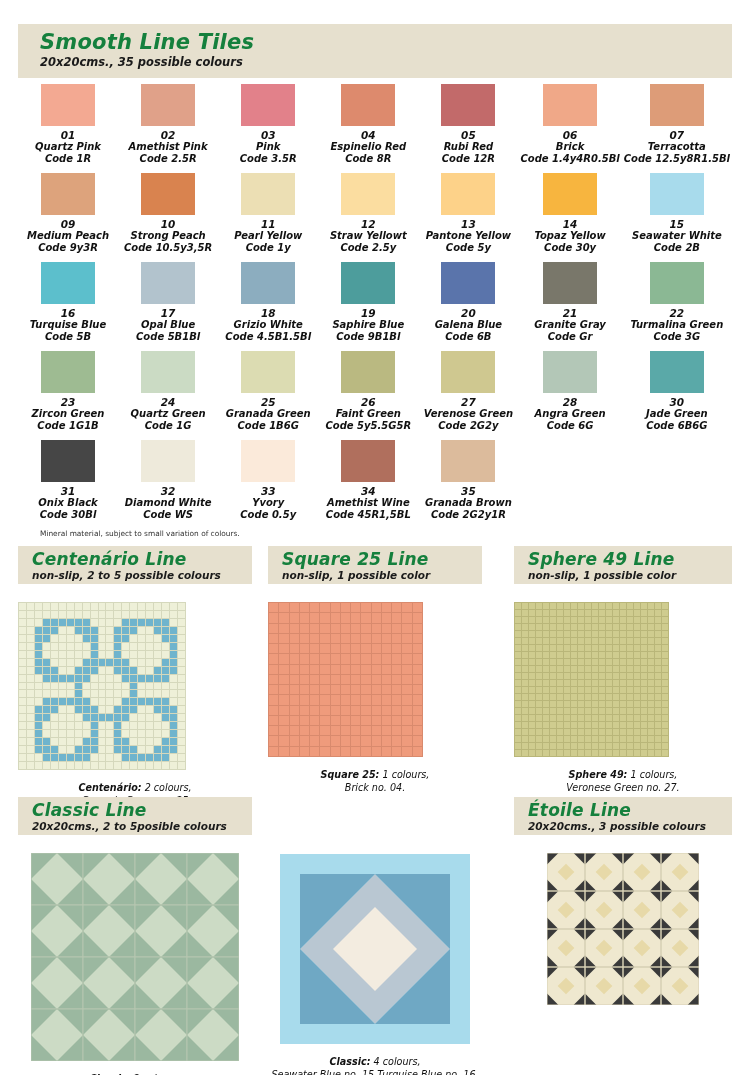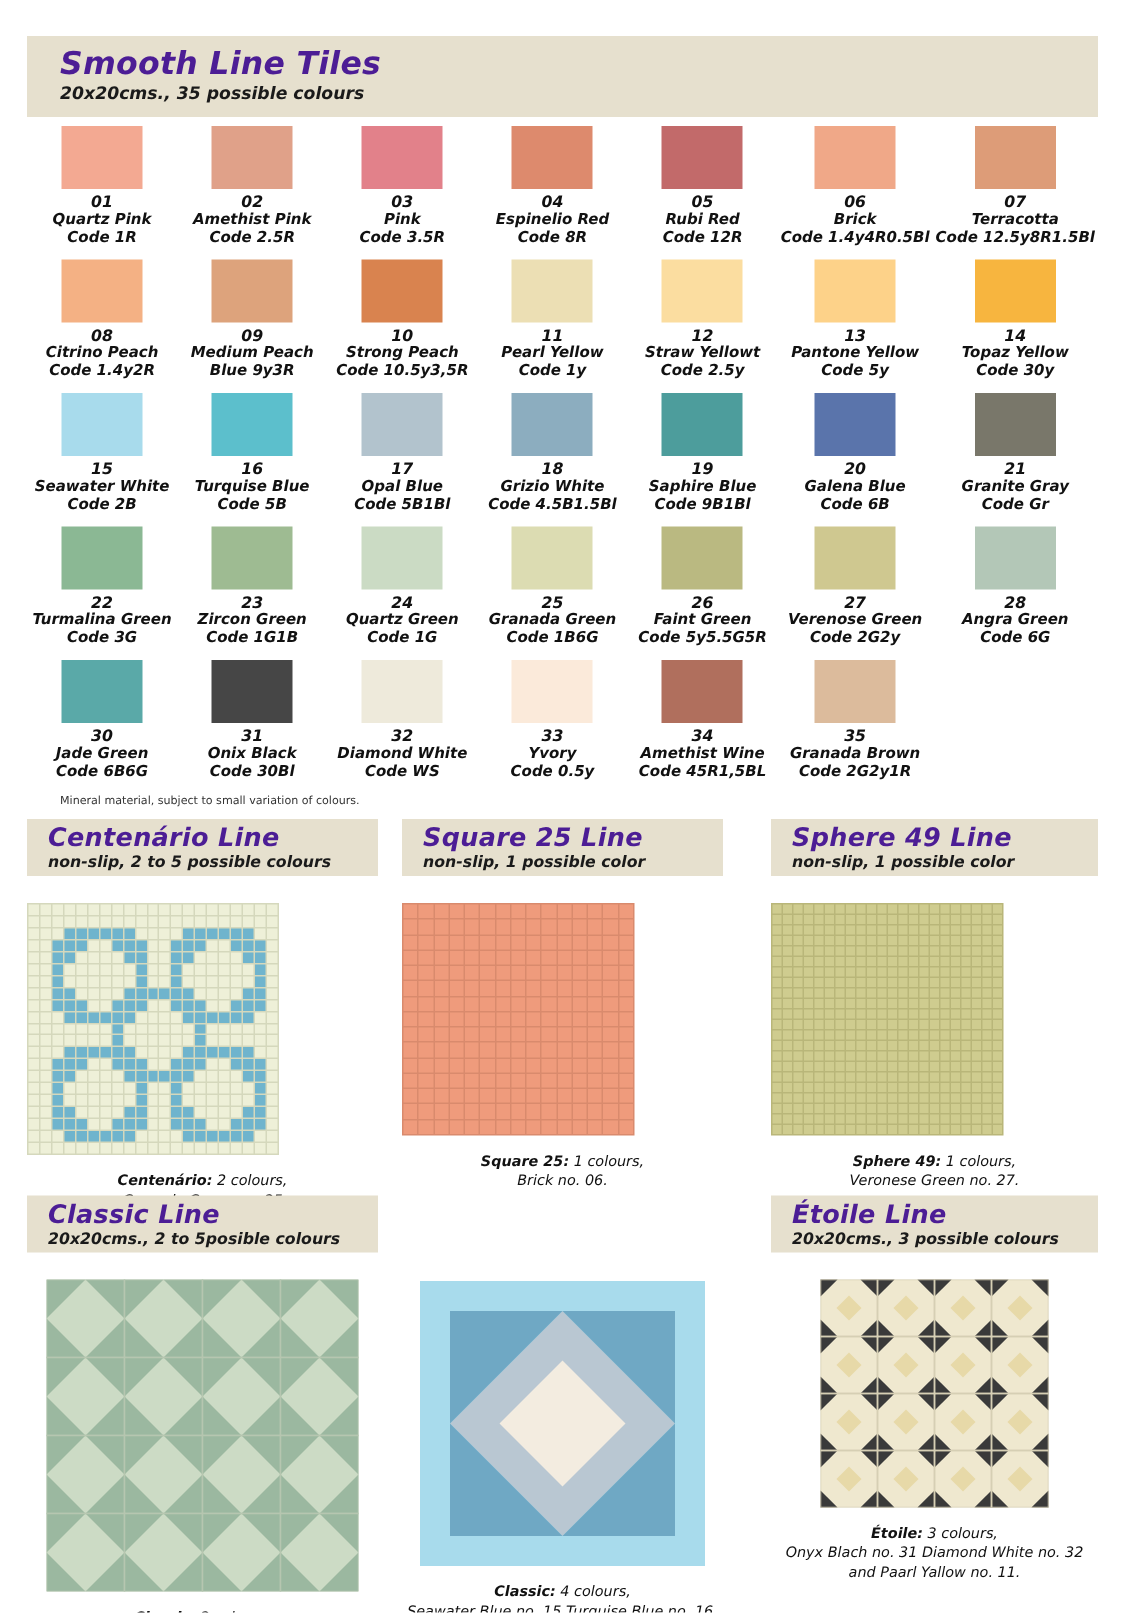"Smooth Line Tiles" .band-title { color: #4c1d95 -> #15803d }
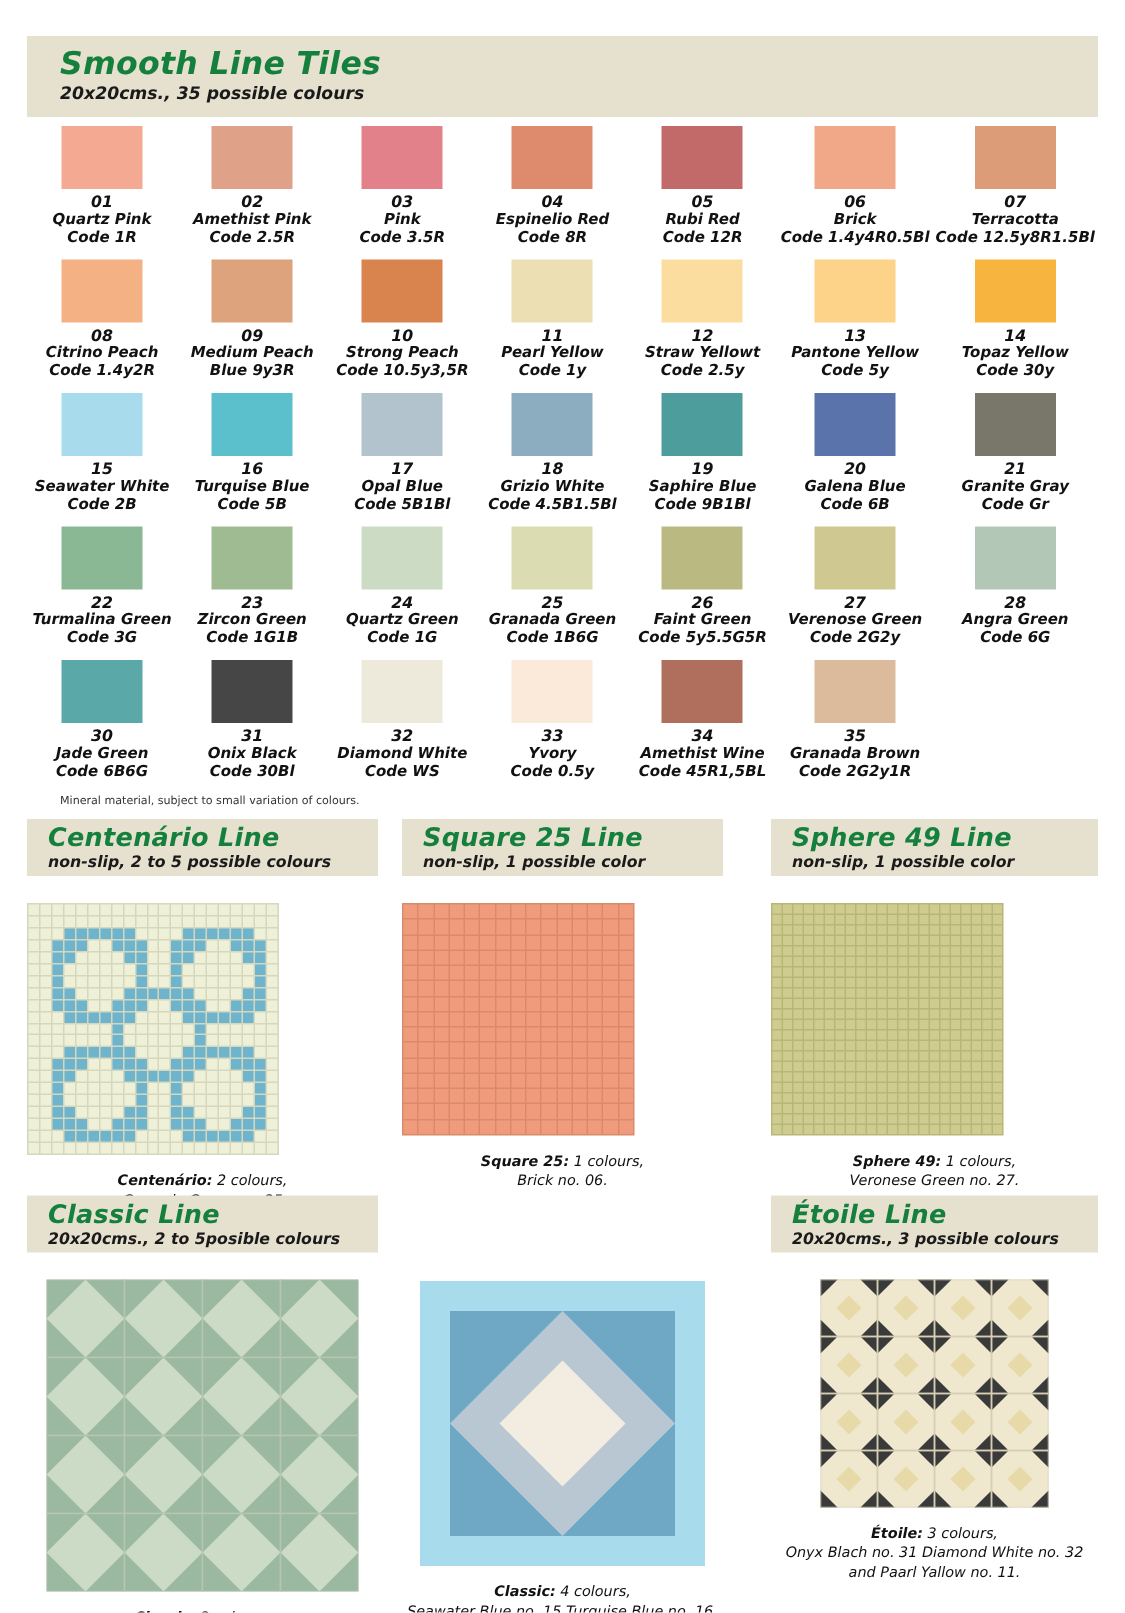"08" div.swatch-cell { html: <div> <div></div> <div>08</div> <div>Citrino Peach</div> <div>Code 1.4y2R</div> </div> -> none }
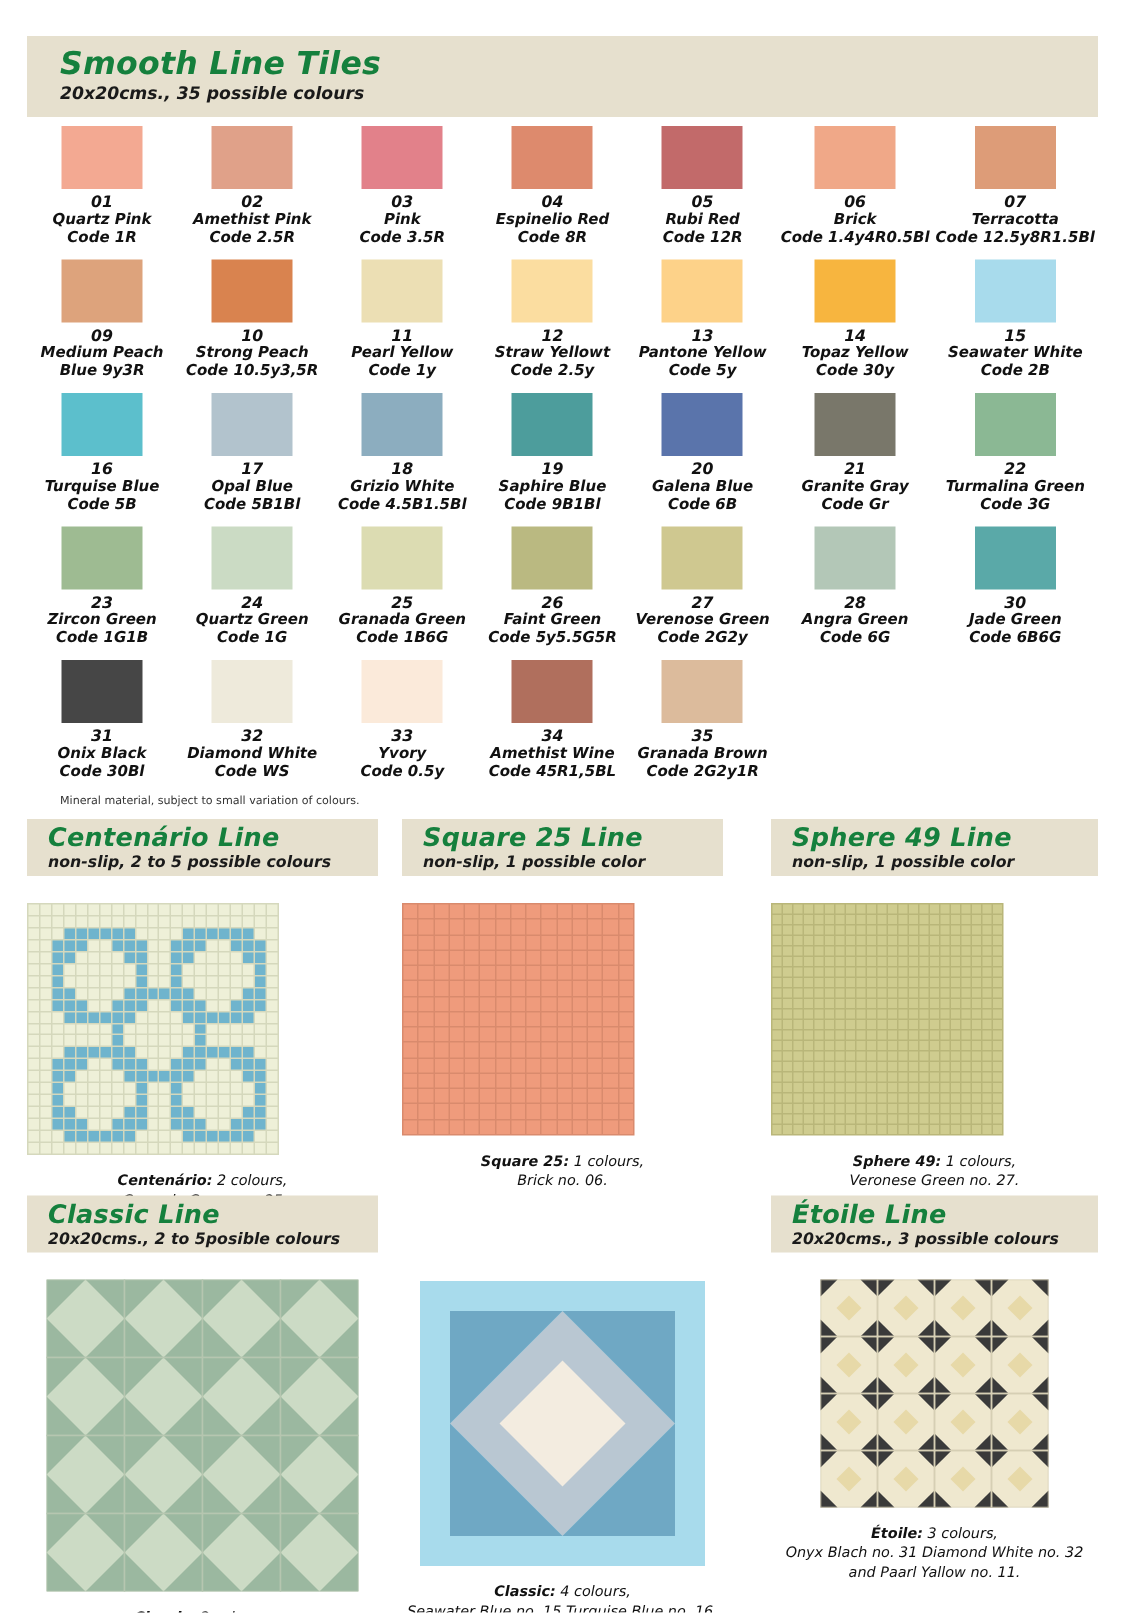"Blue 9y3R" div.swatch-code { text: Blue -> Code }
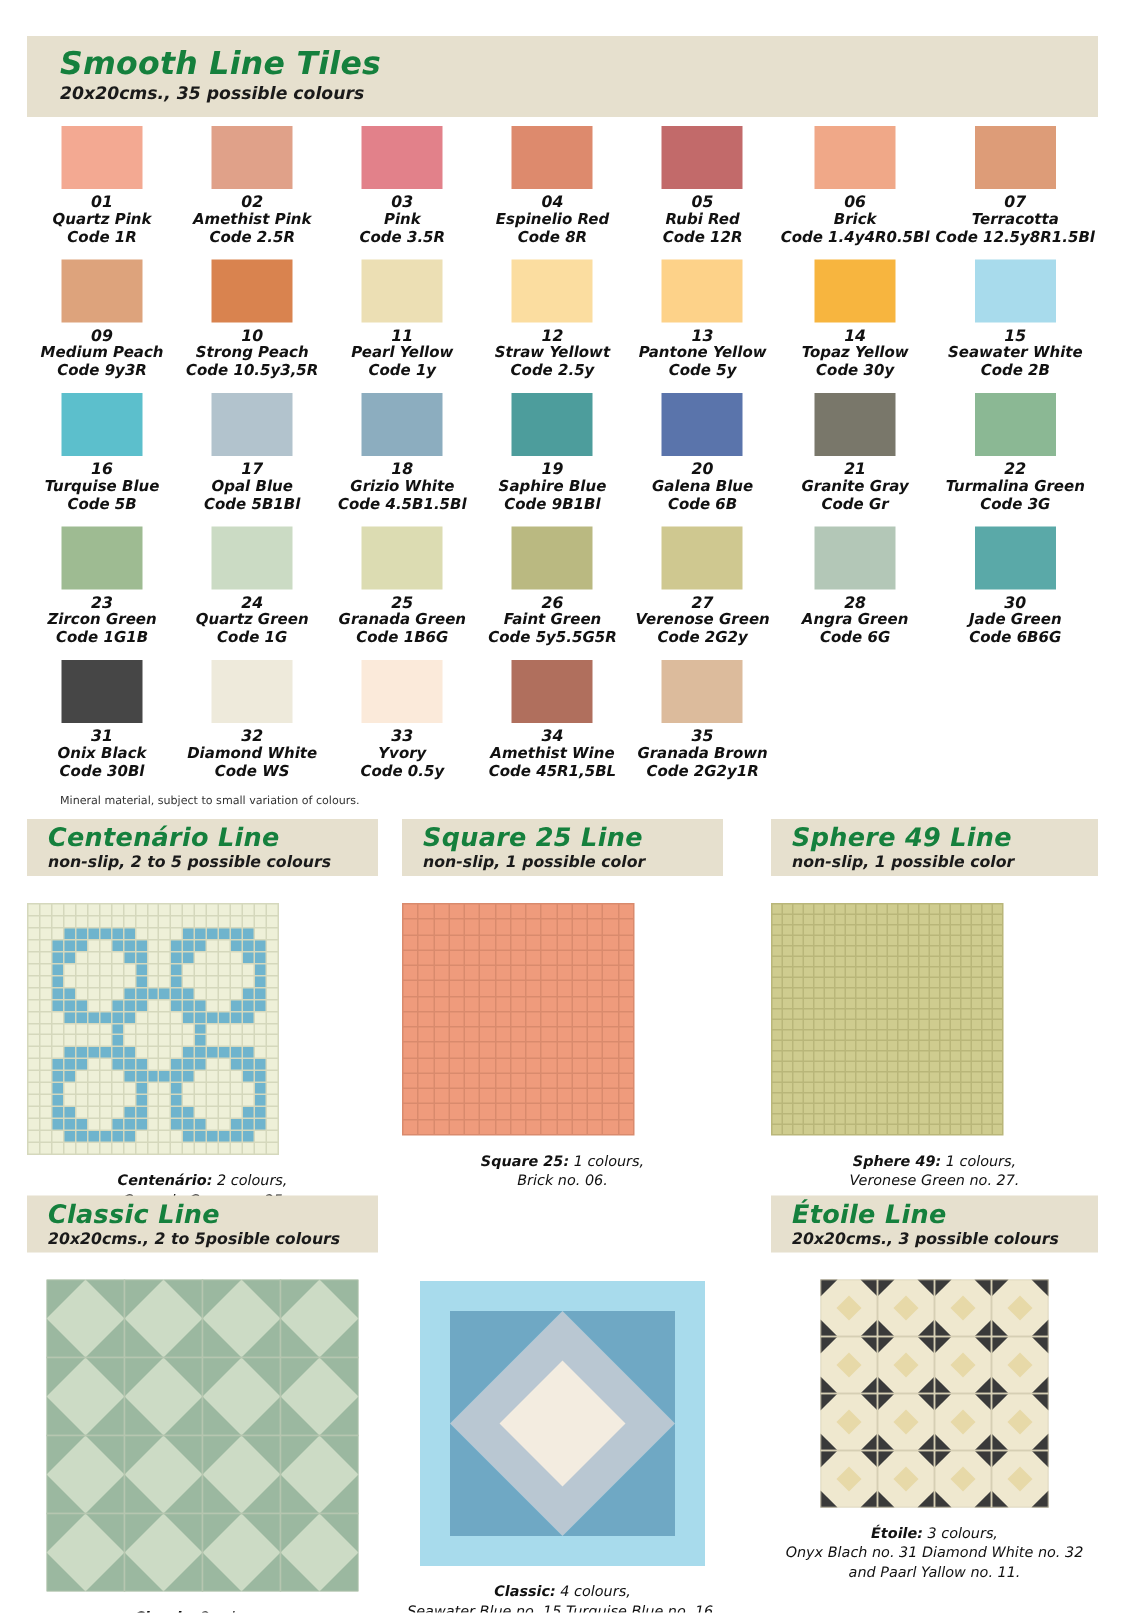"Brick no. 06." span { text: 06 -> 04 }
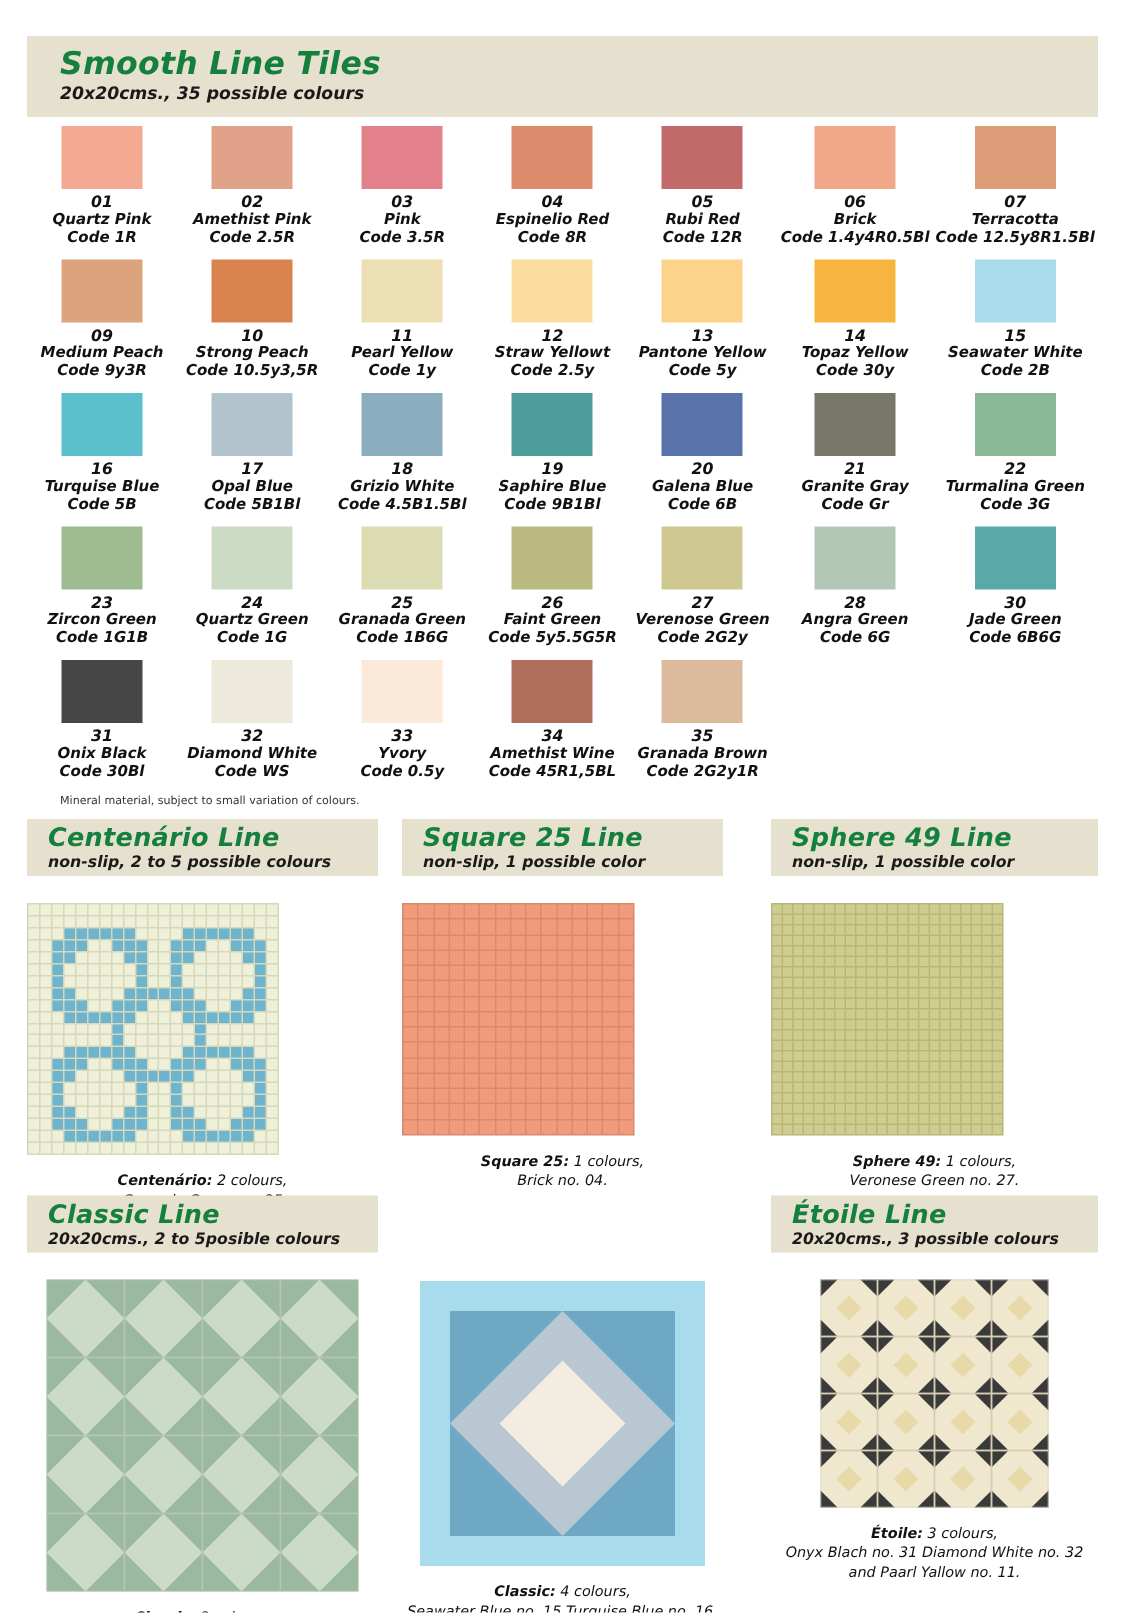"Étoile: 3 colours," div.caption { html: <div> <span><b>Étoile:</b><span> 3 colours,</span><br><span>Onyx Blach no. 31 Diamond White no. 32</span><br><span>and Paarl Yallow no. 11.</span></span> </div> -> none }
